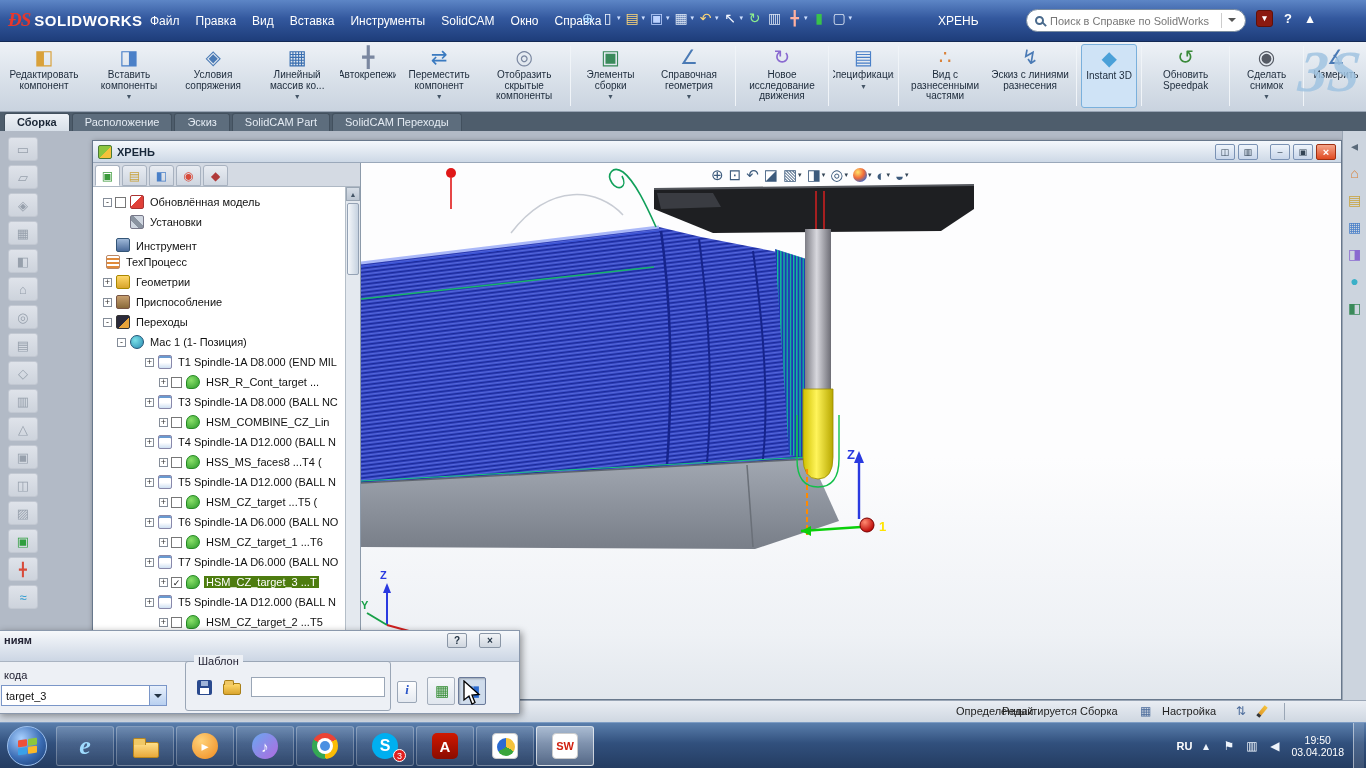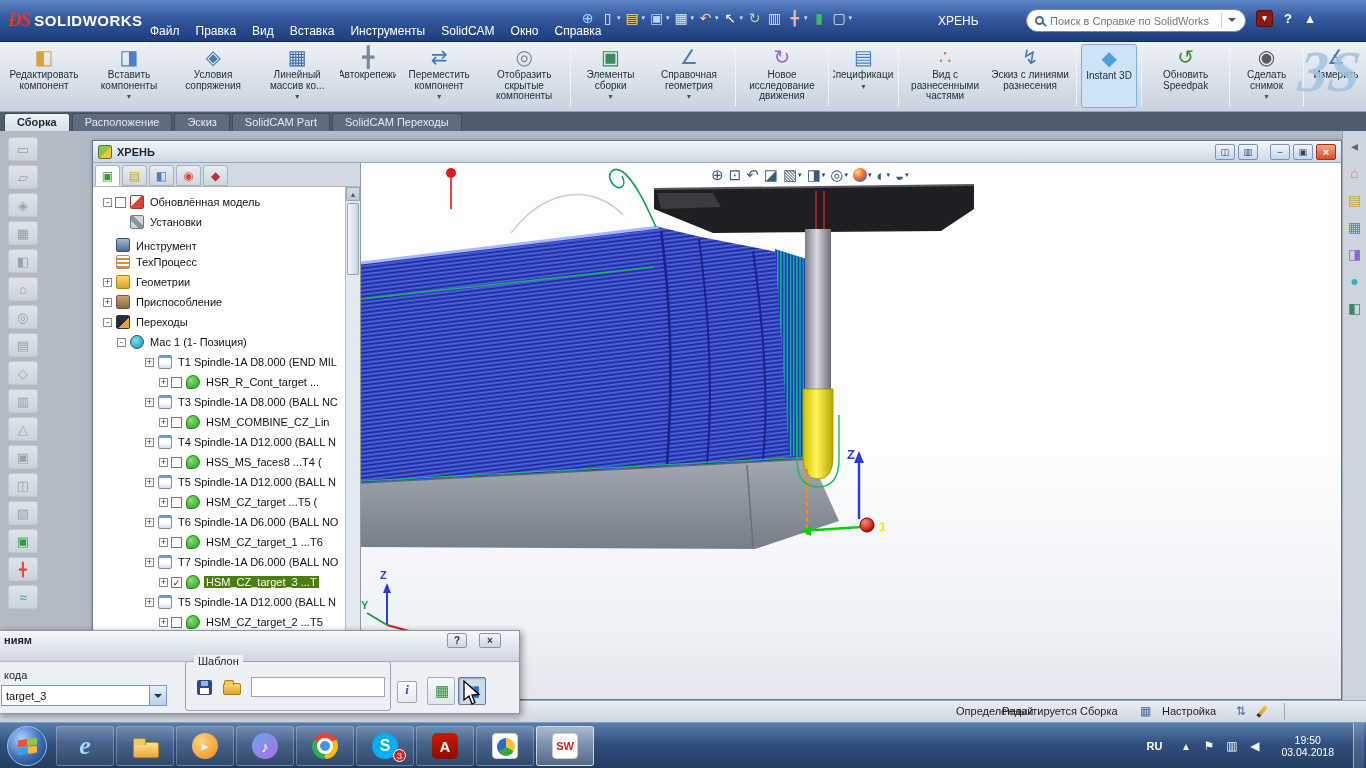"Файл" #menus { align-items: flex-end -> center }
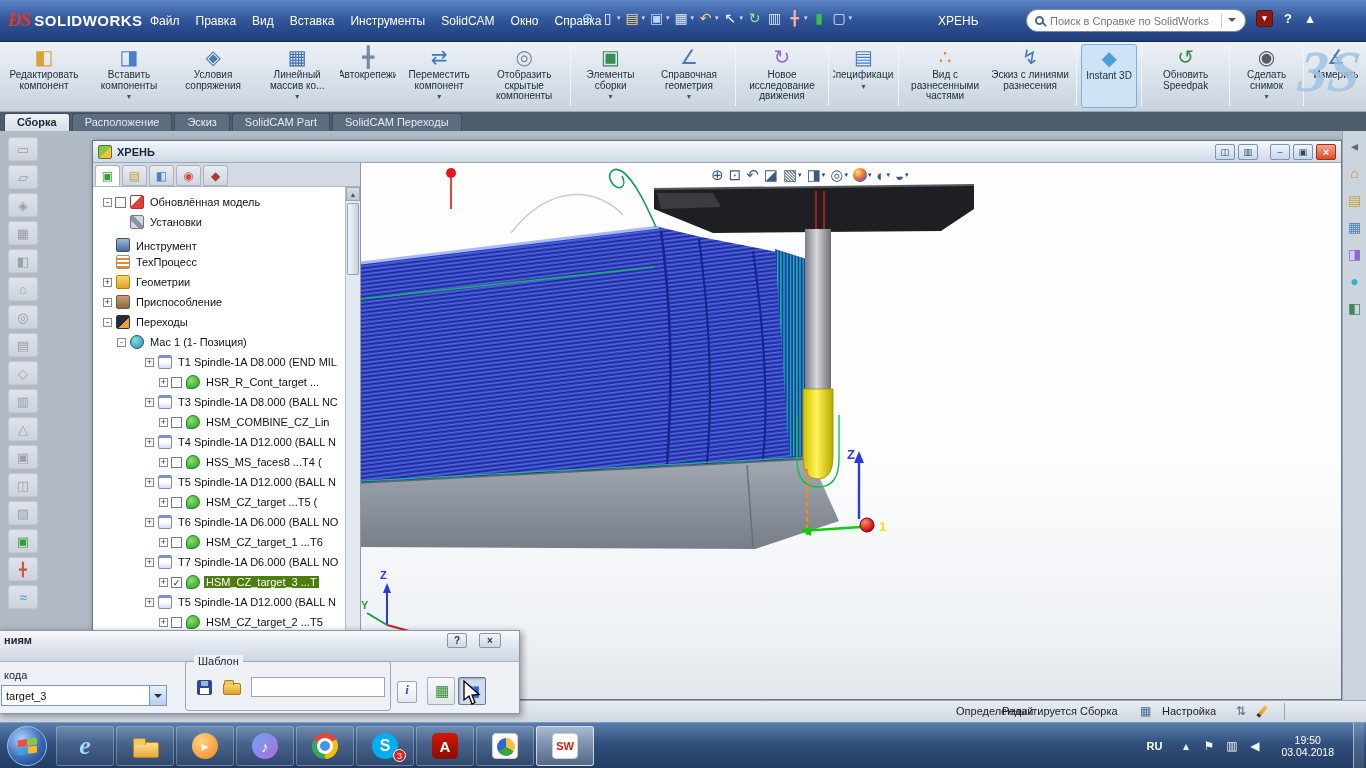"ТехПроцесс" div.trow { padding-left: 10px -> none }
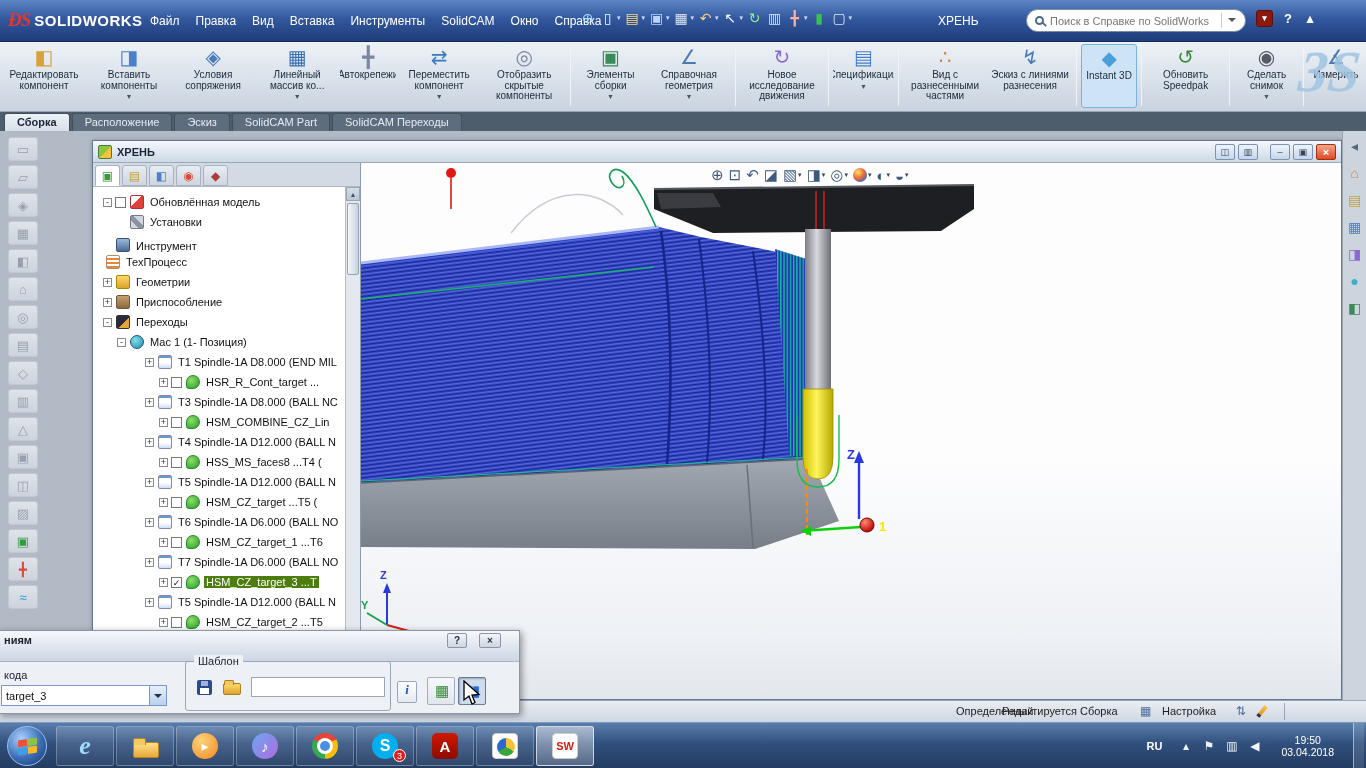"RU" #tray { gap: 16px -> 6px }
